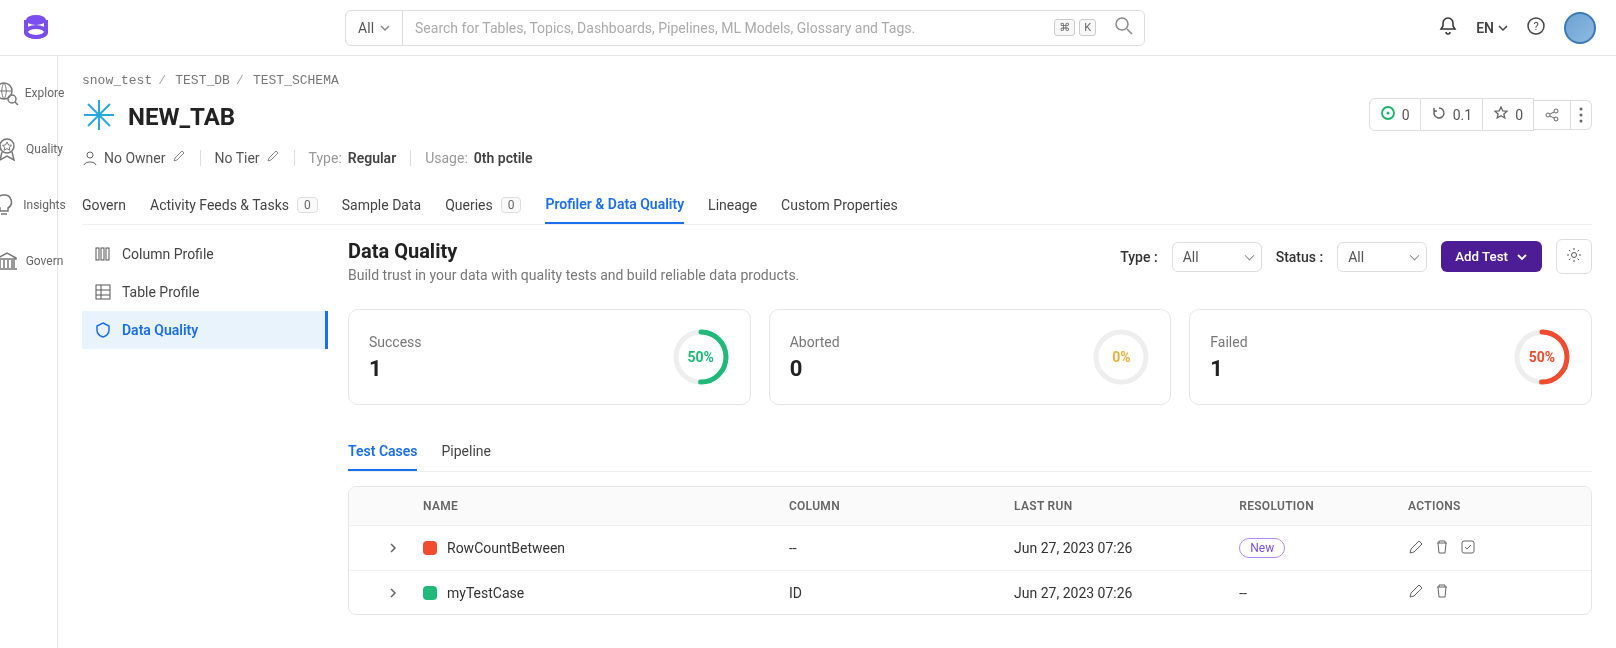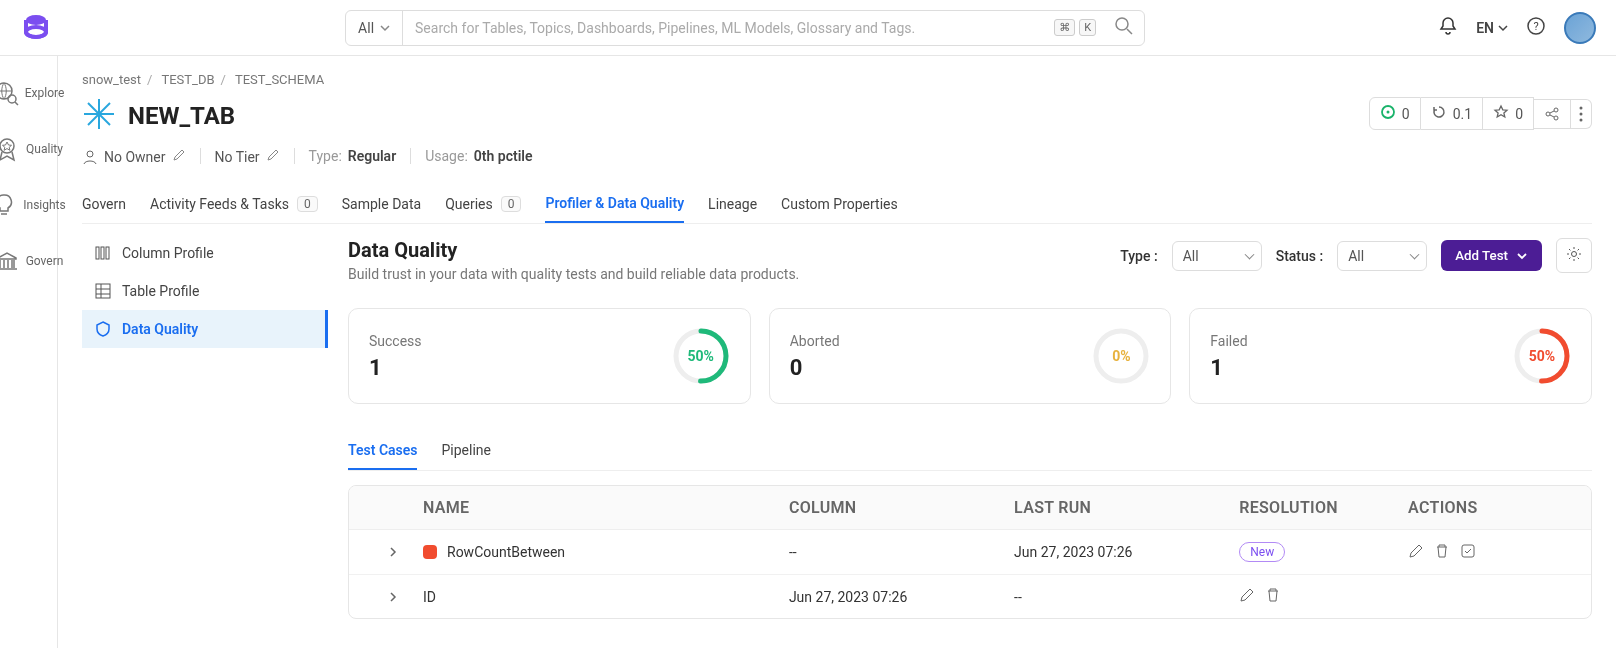"snow_test" .breadcrumb span { font-family: none -> Liberation Mono, monospace }
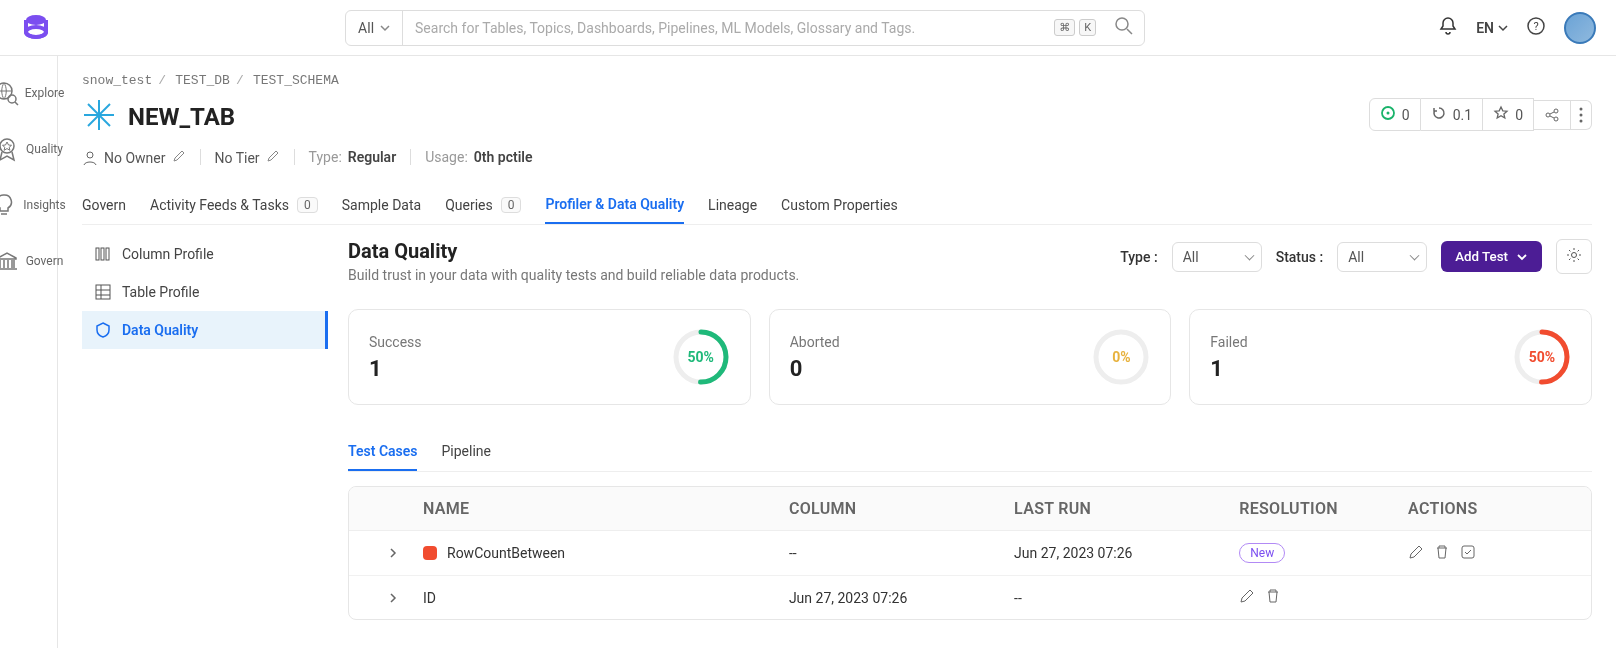"No Owner" .meta-row { align-items: flex-start -> flex-end }
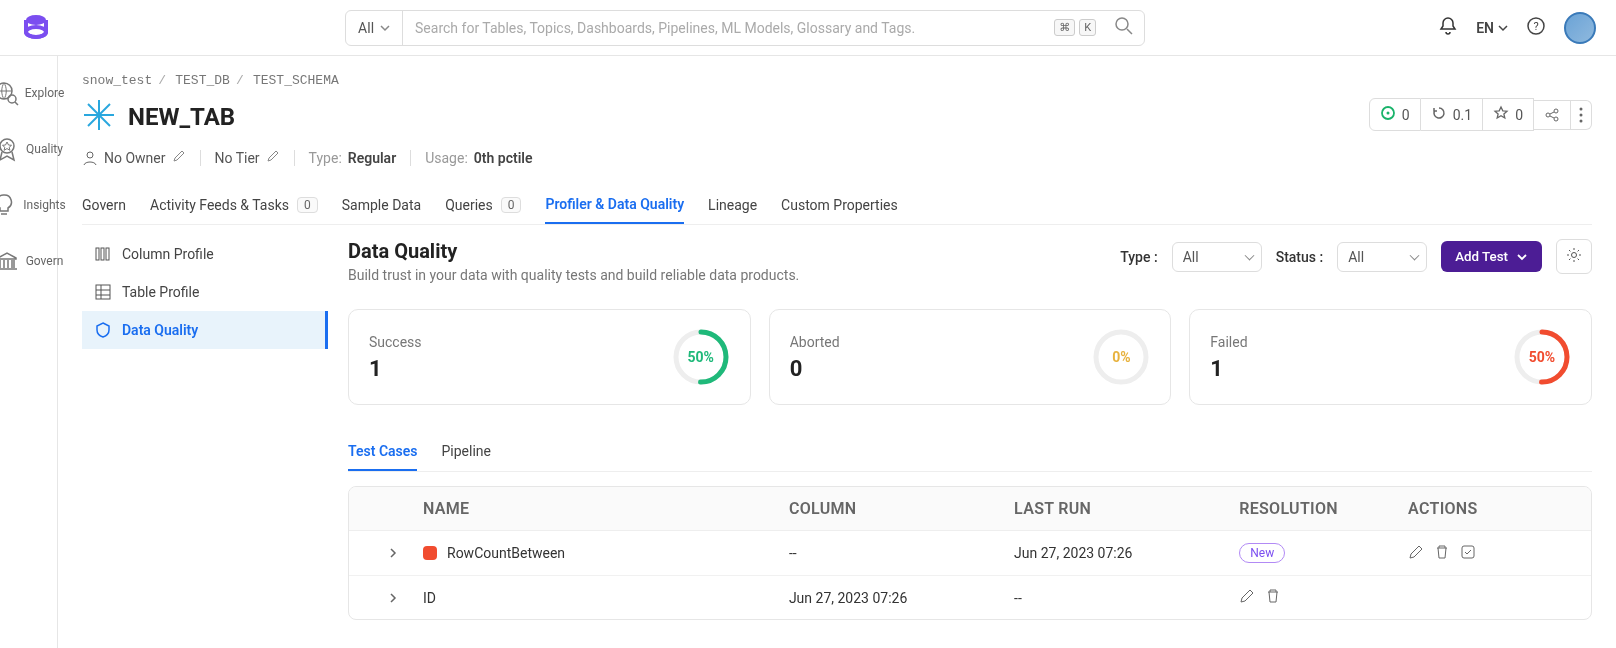"NAME" .thead { font-size: 16px -> 12px }
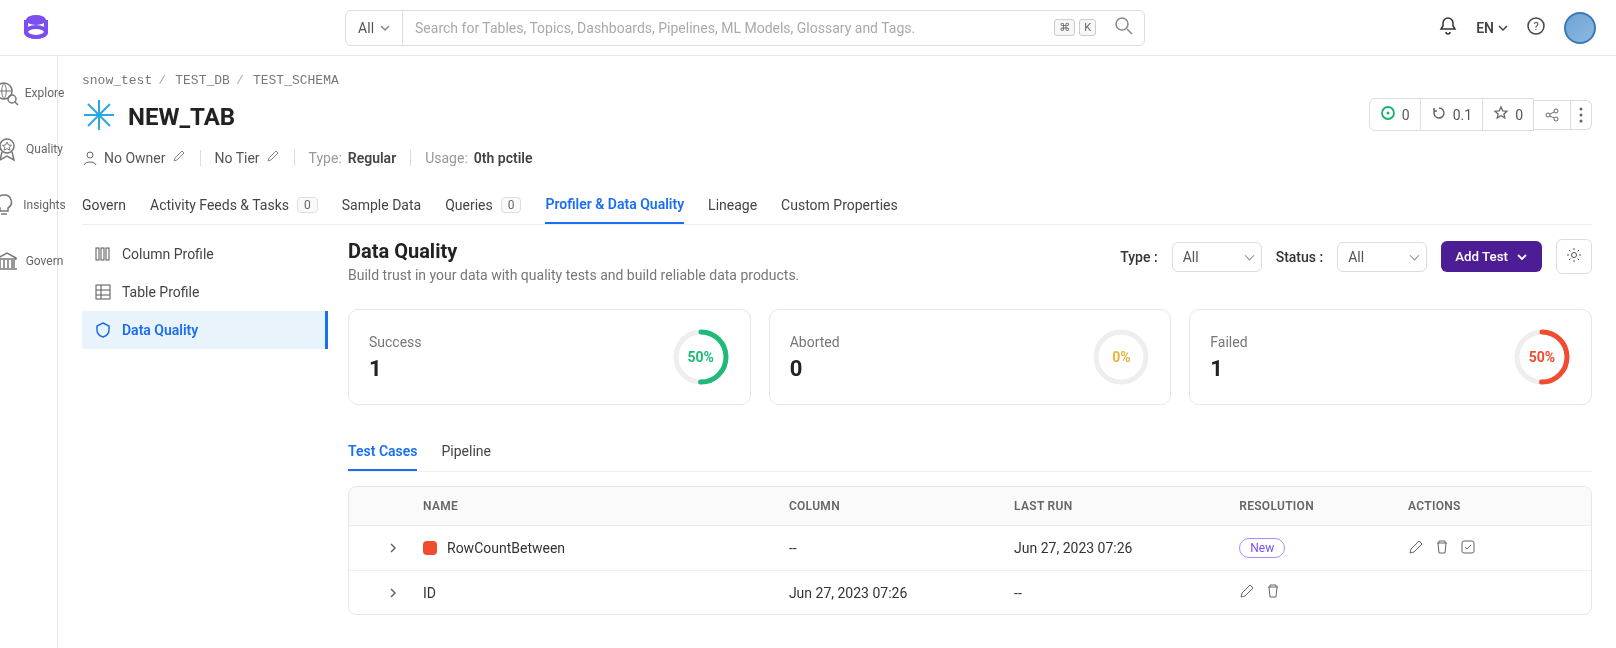"myTestCase" div.name-cell { html: none -> <div> <span></span> <span>myTestCase</span> </div> }
